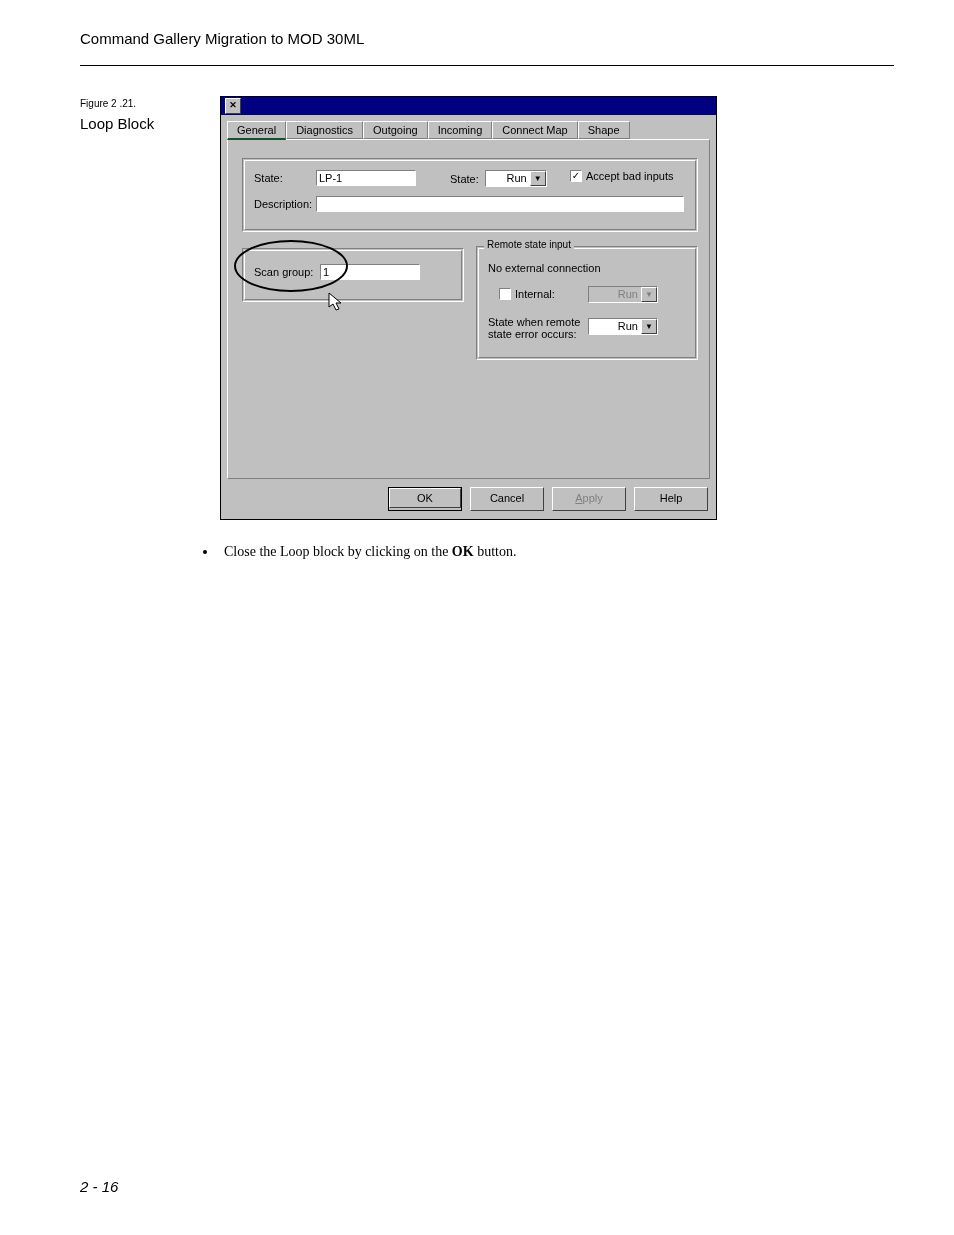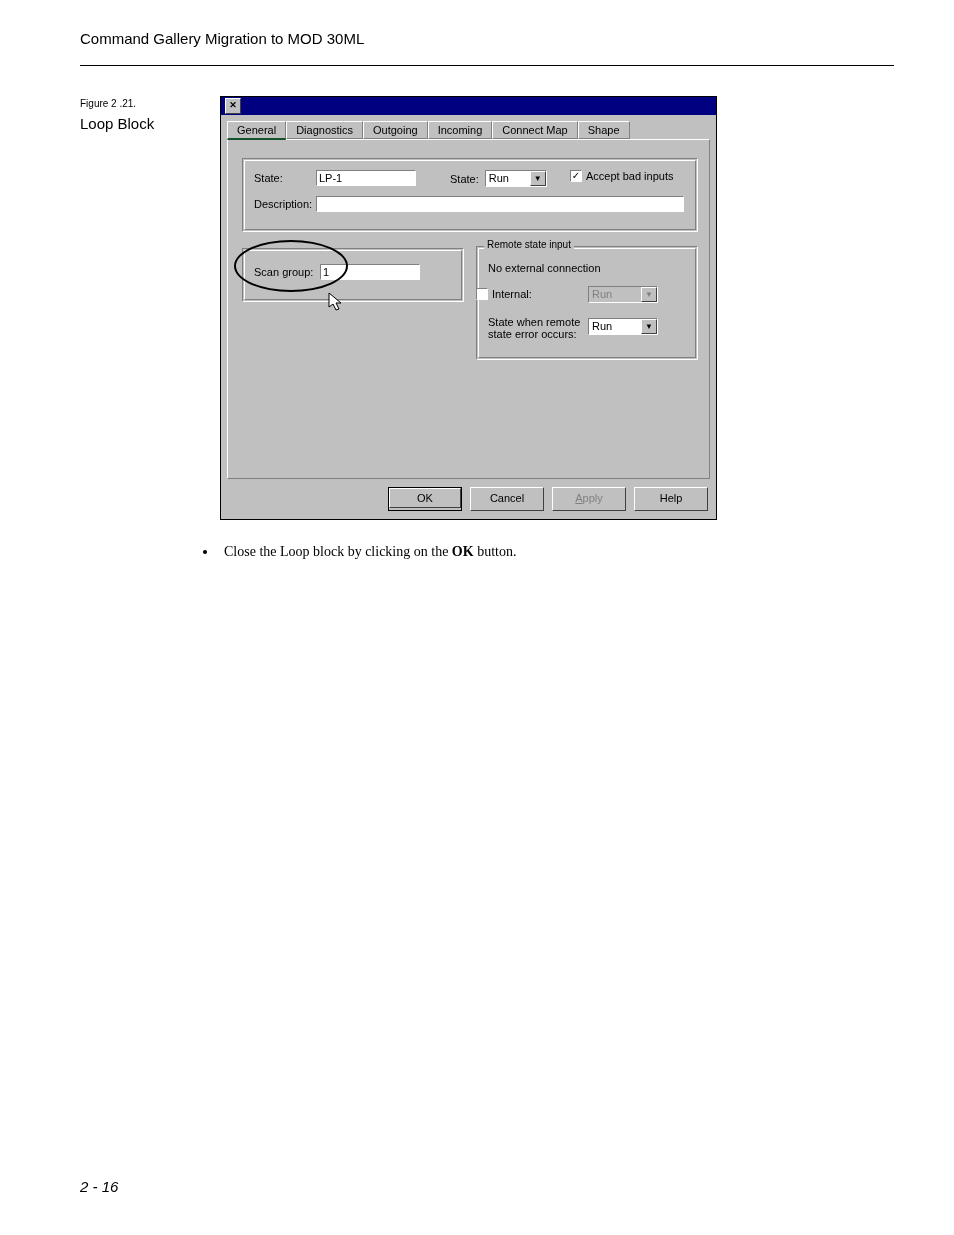"Run" .select-text { text-align: none -> right }
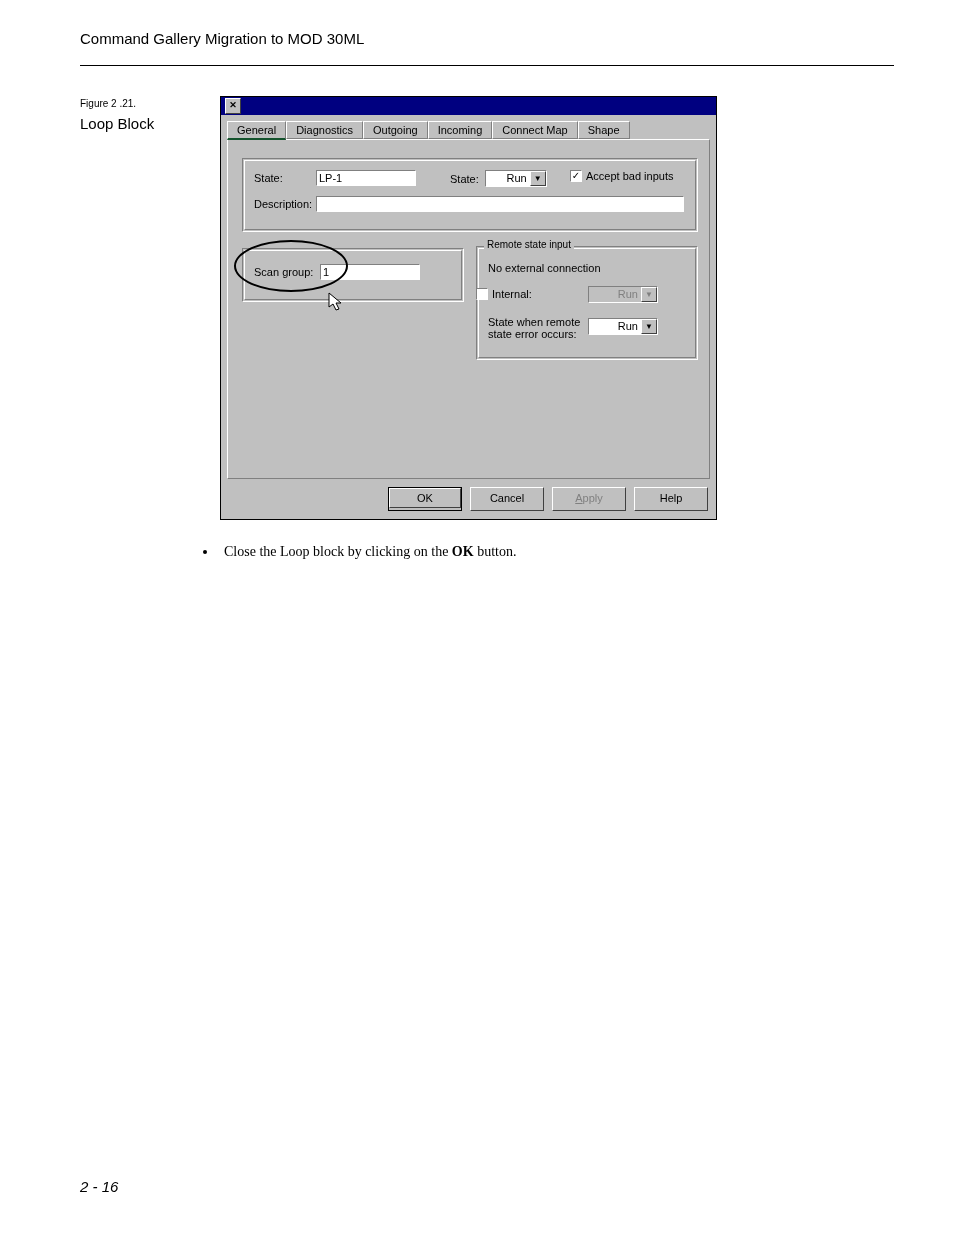"Internal:" div { left: 0 -> 23px }
